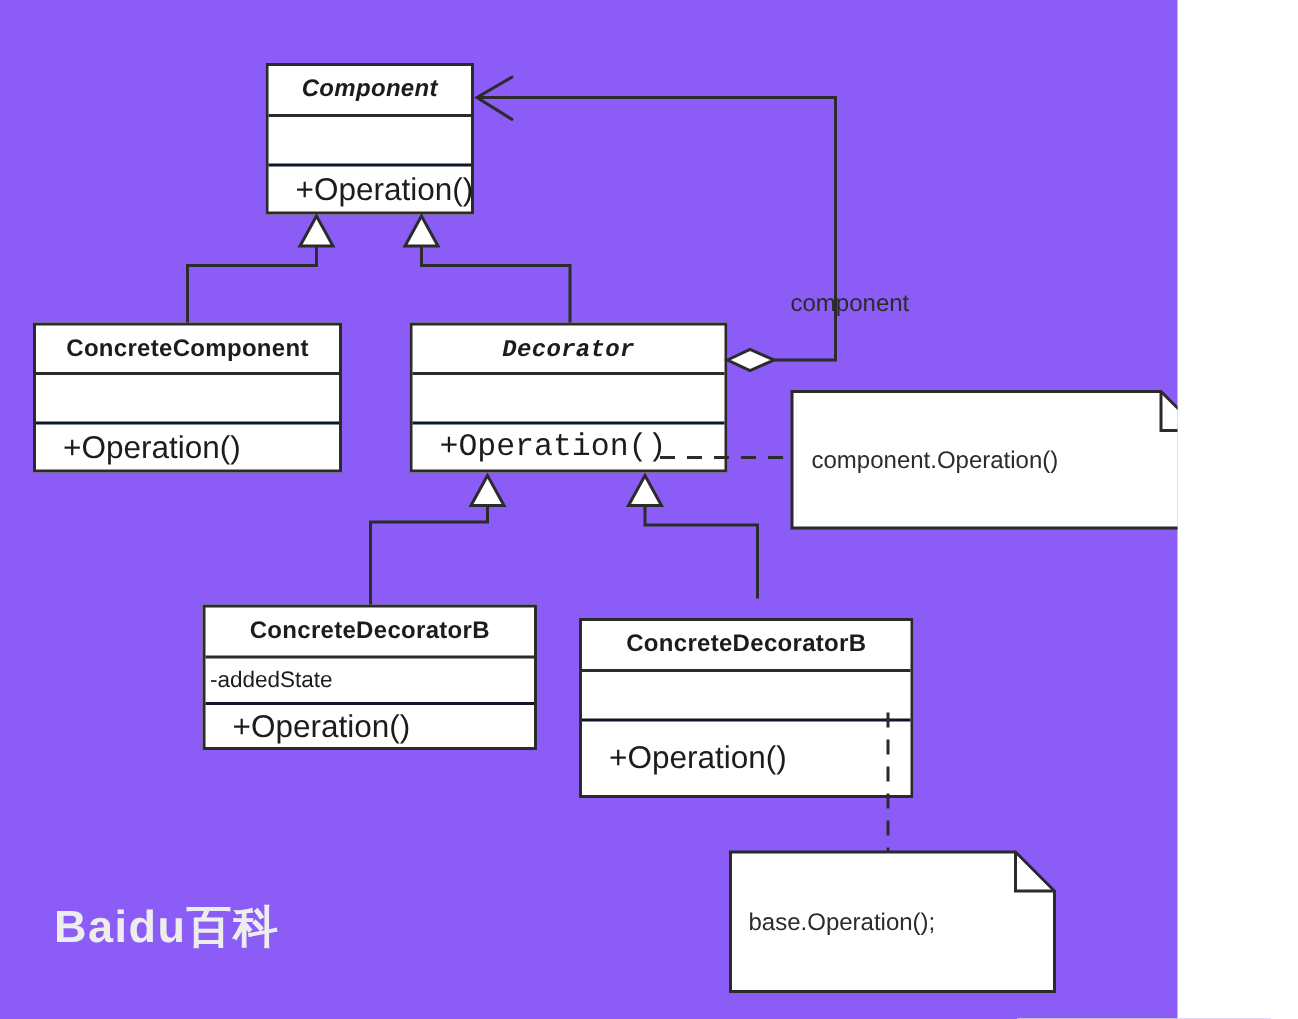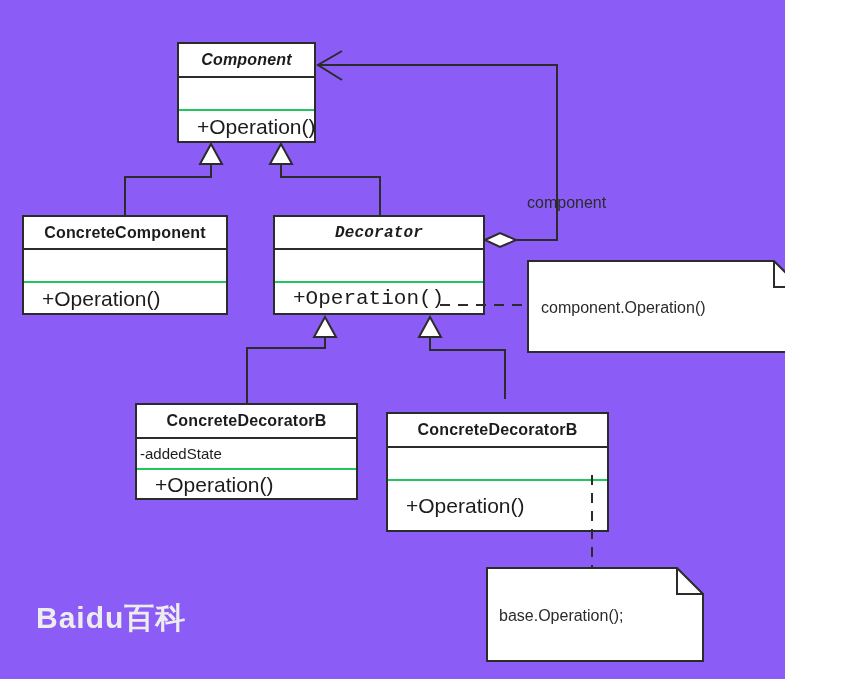"-addedState" .uml-attrs { border-bottom: 2px solid #22c55e -> 2px solid #0f172a }
